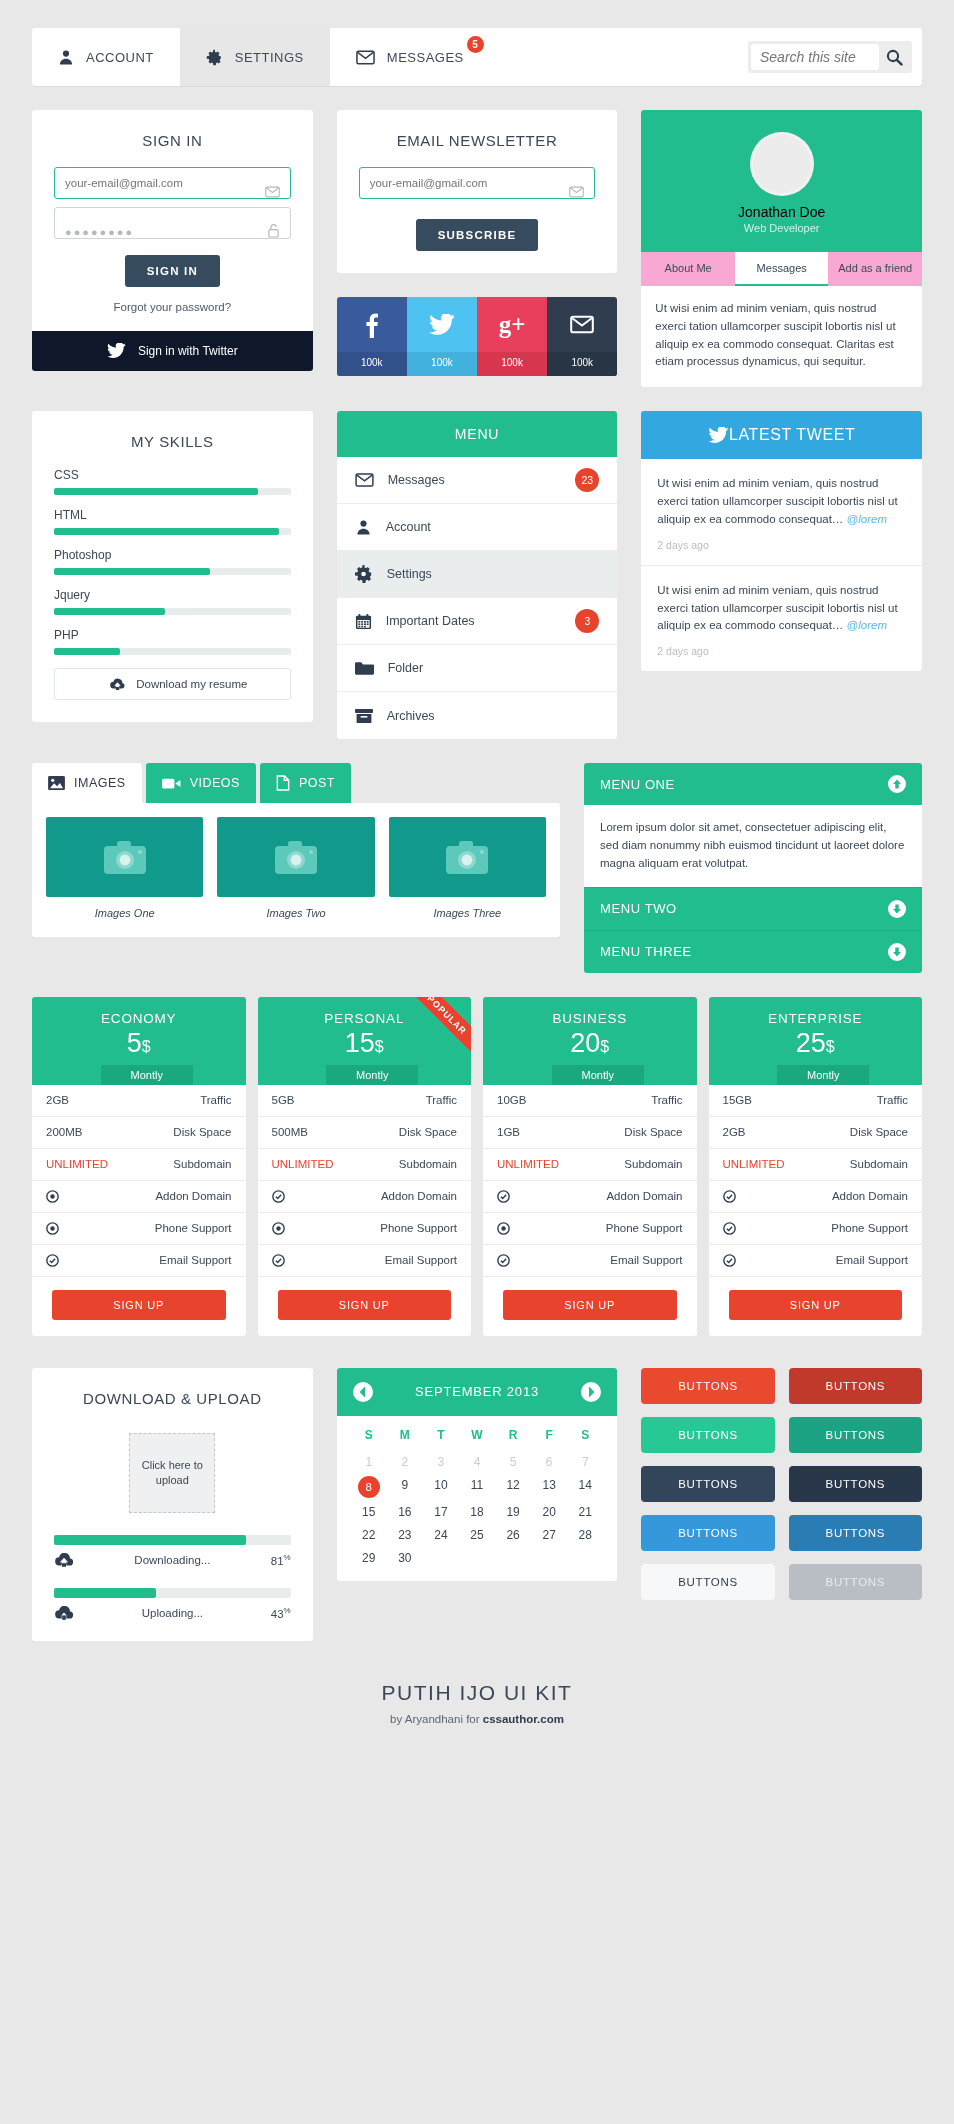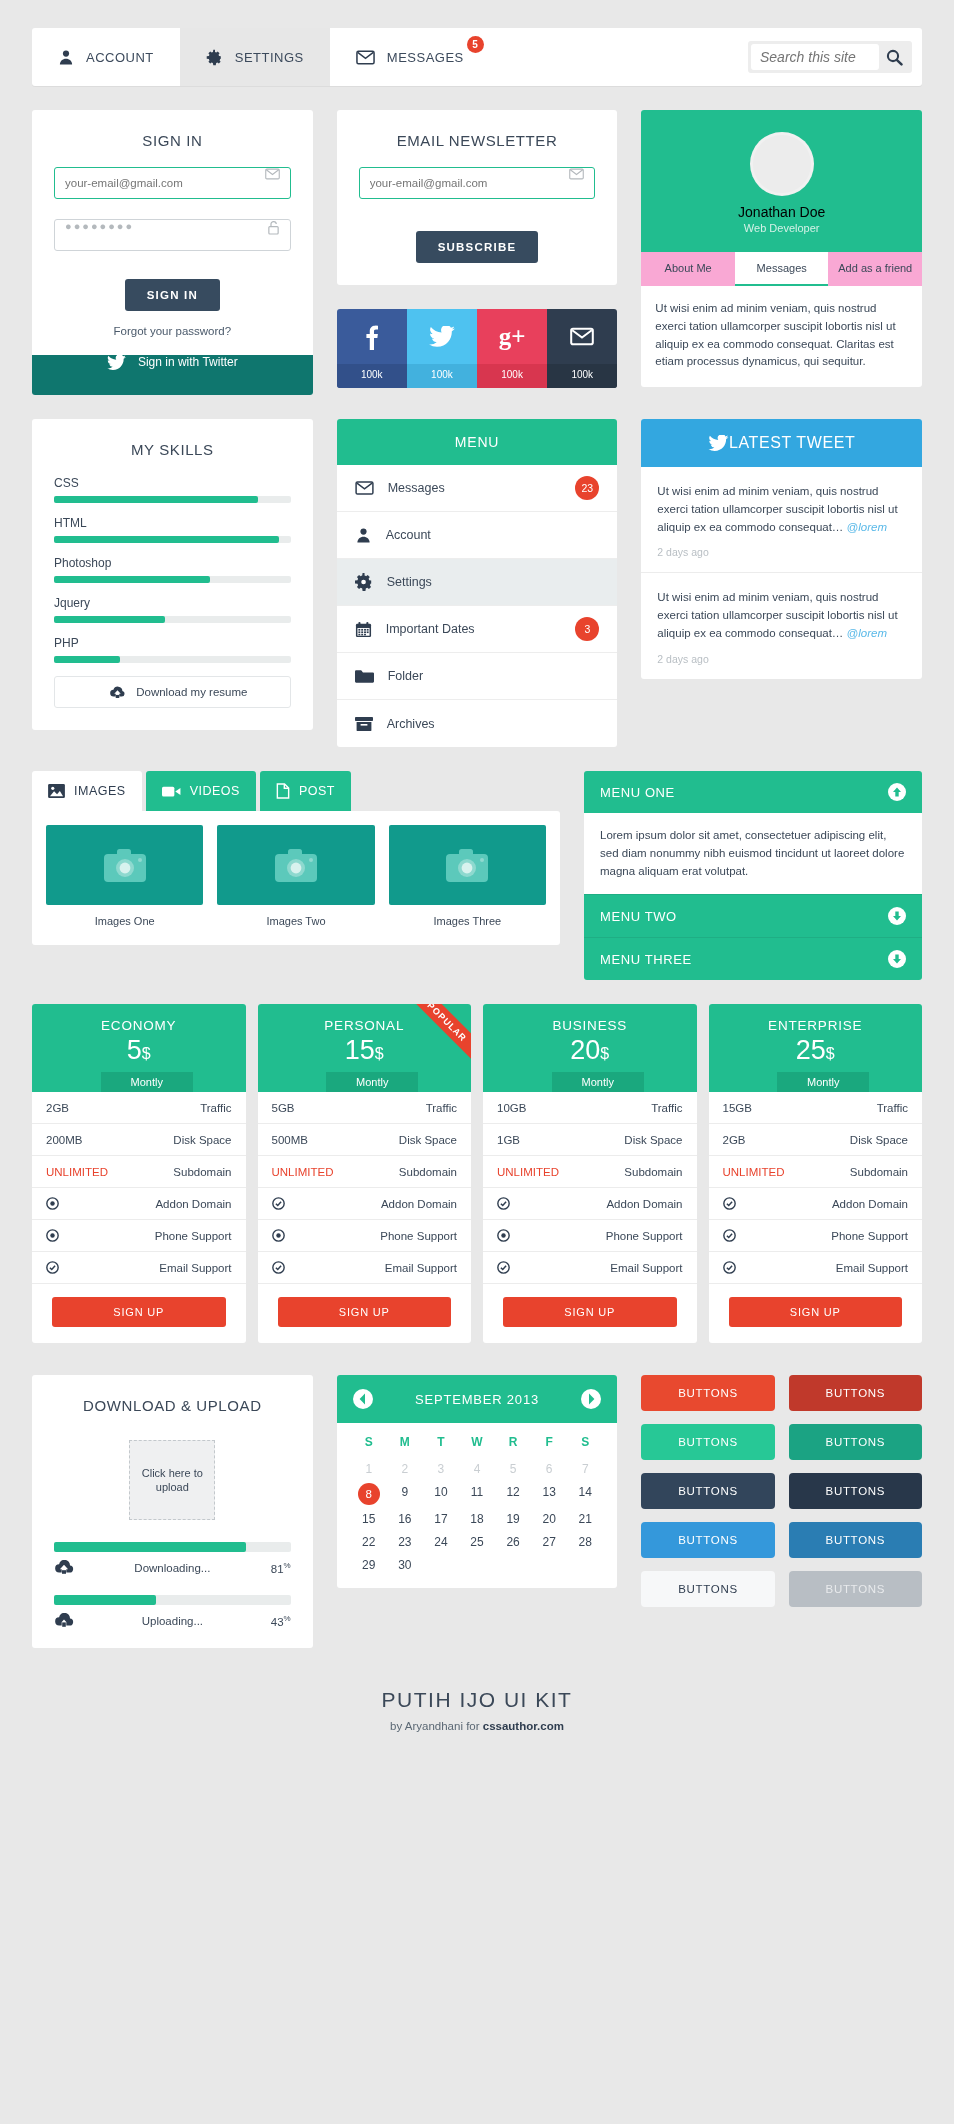"your-email@gmail.com" .field { align-items: flex-start -> flex-end; margin: 0 22px 20px -> 0 22px 8px }
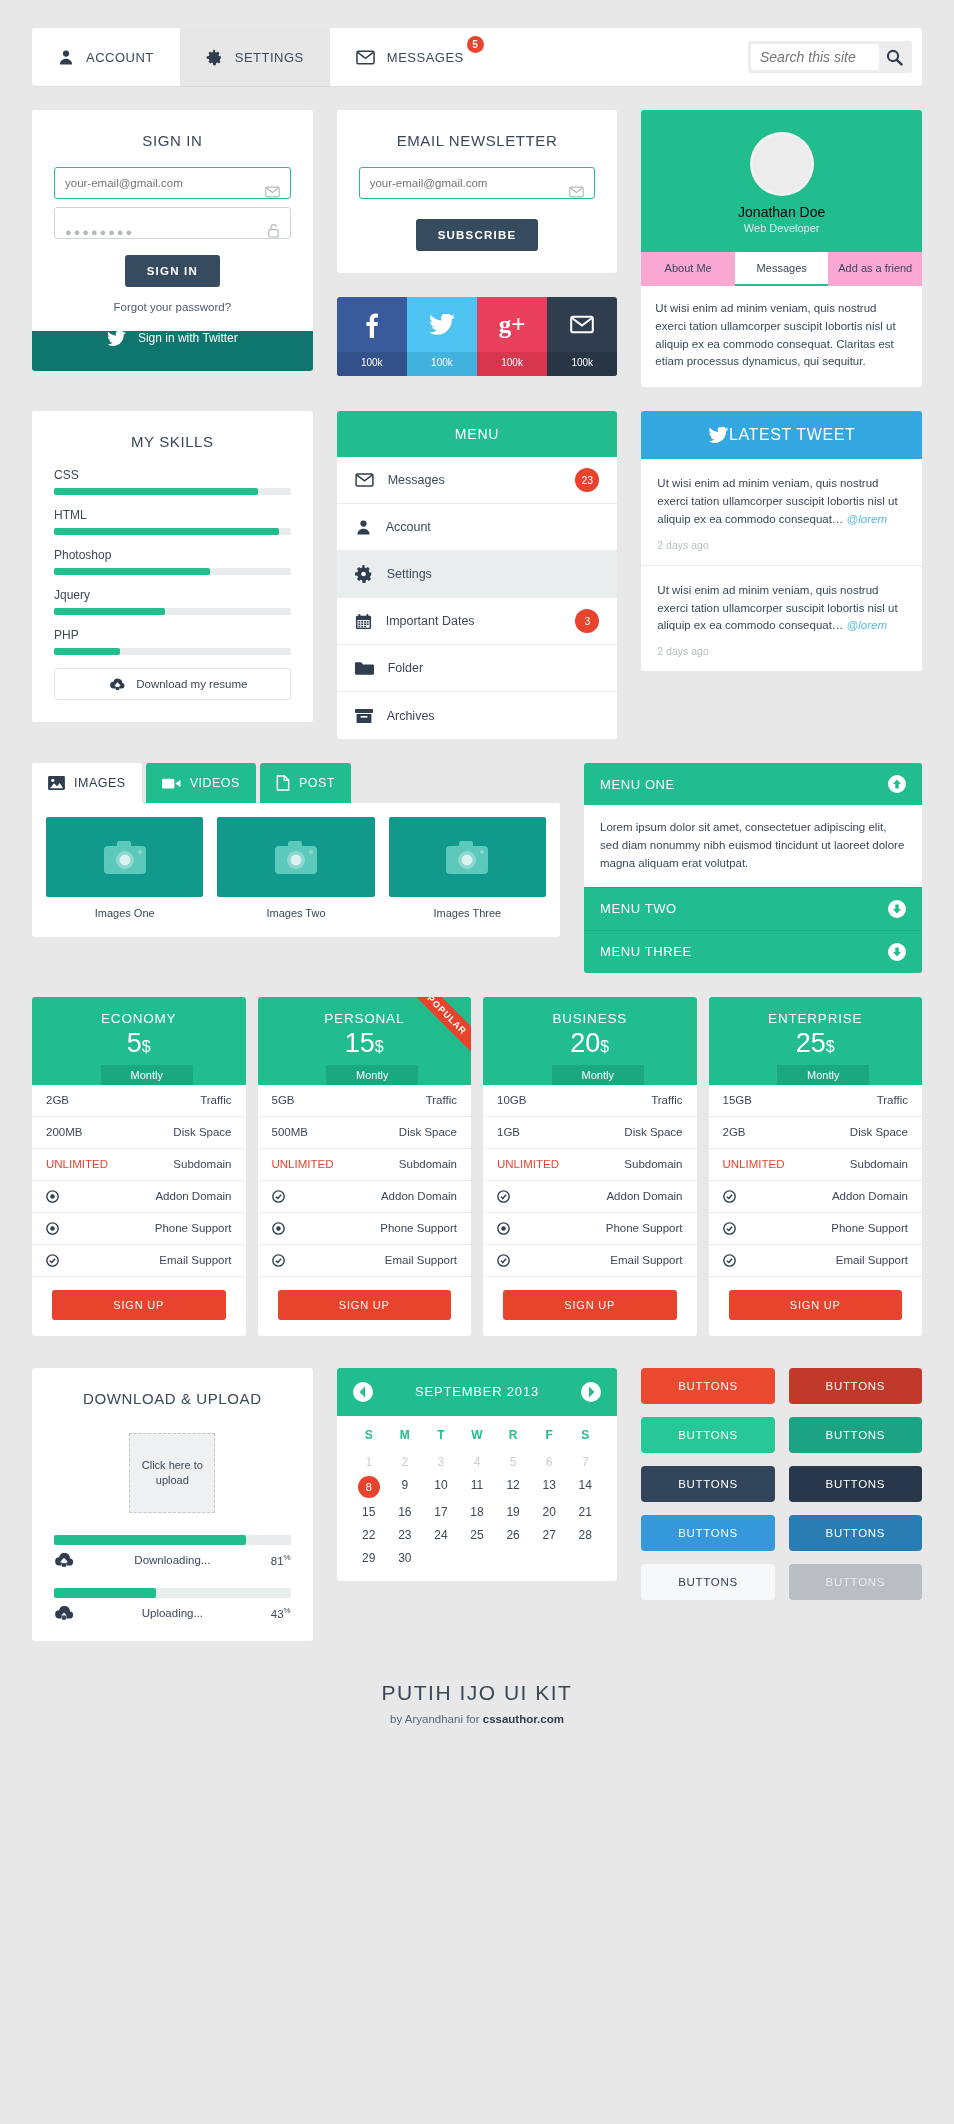"Sign in with Twitter" .twitter-bar { align-items: none -> center; background: #0f766e -> #0f172a }
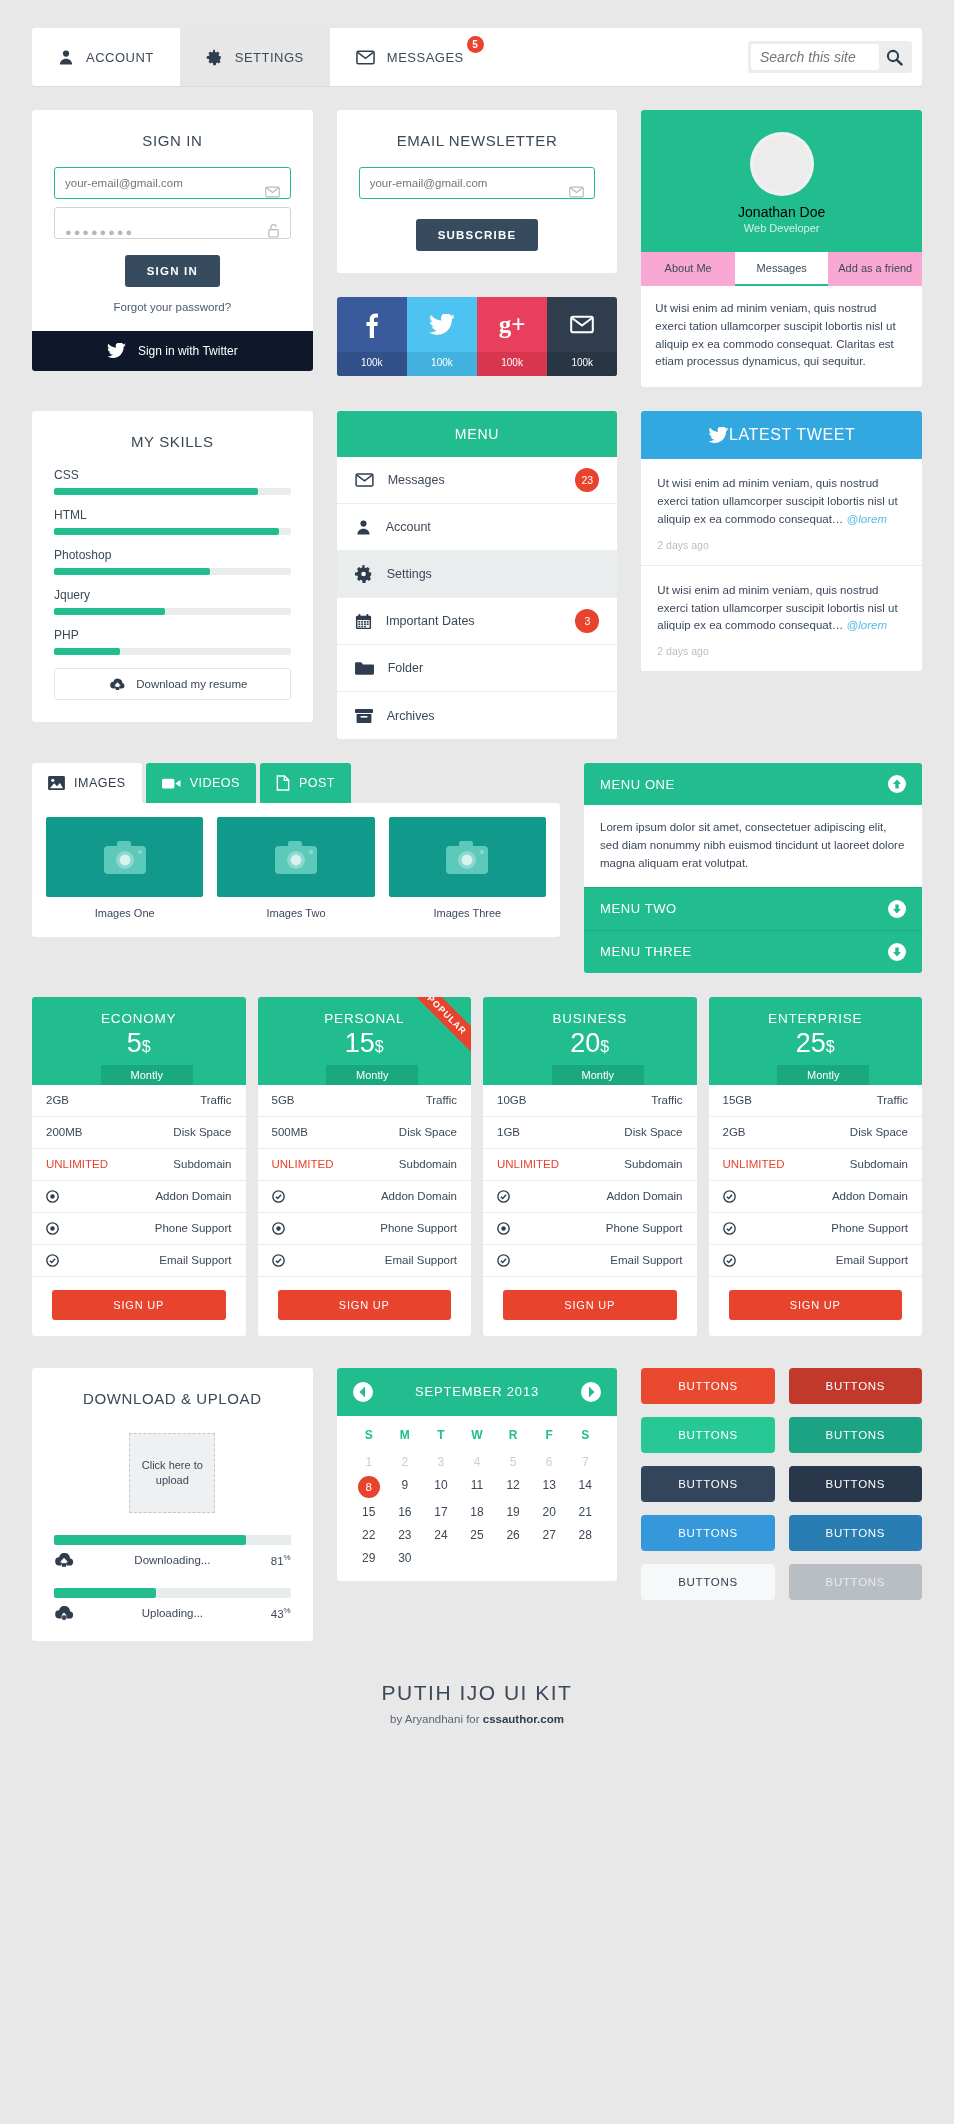"Images One" .thumb { font-style: none -> italic }
